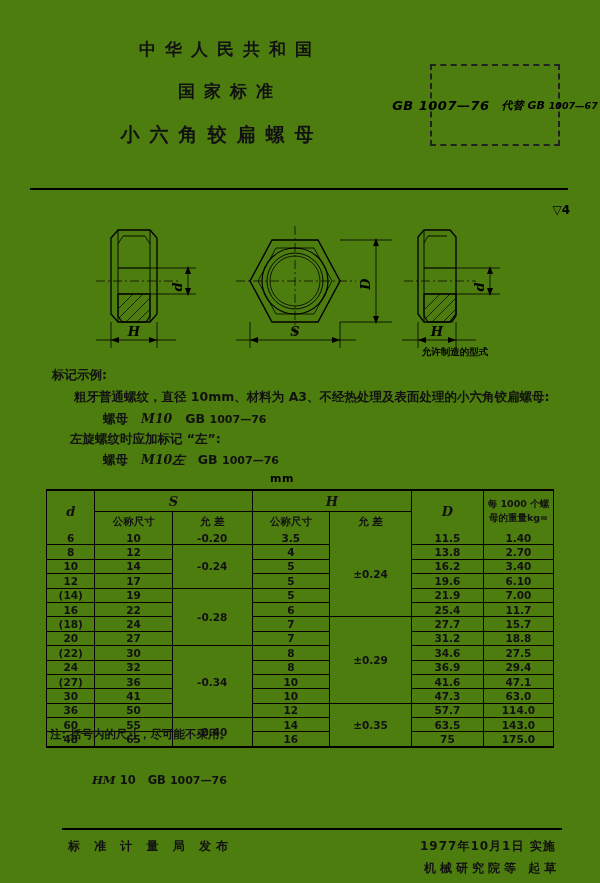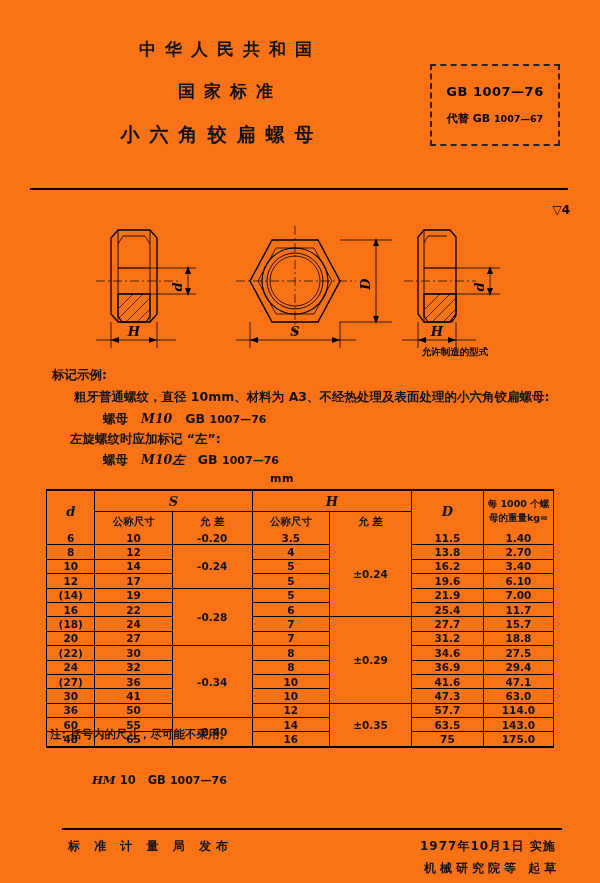"中华人民共和国" .page { background: #f97316 -> #4d7c0f }
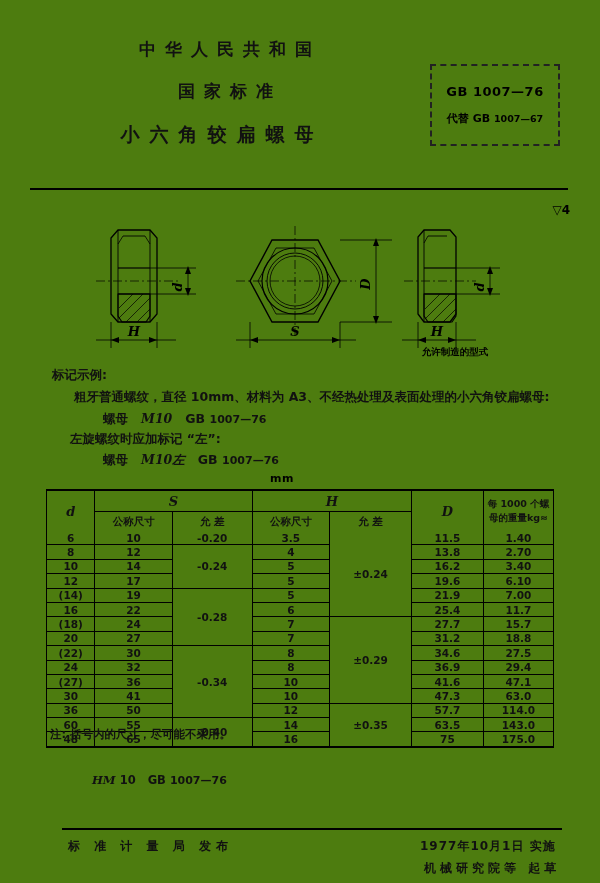"GB 1007—76" .code-box-inner { flex-direction: column -> row; font-style: none -> italic }
